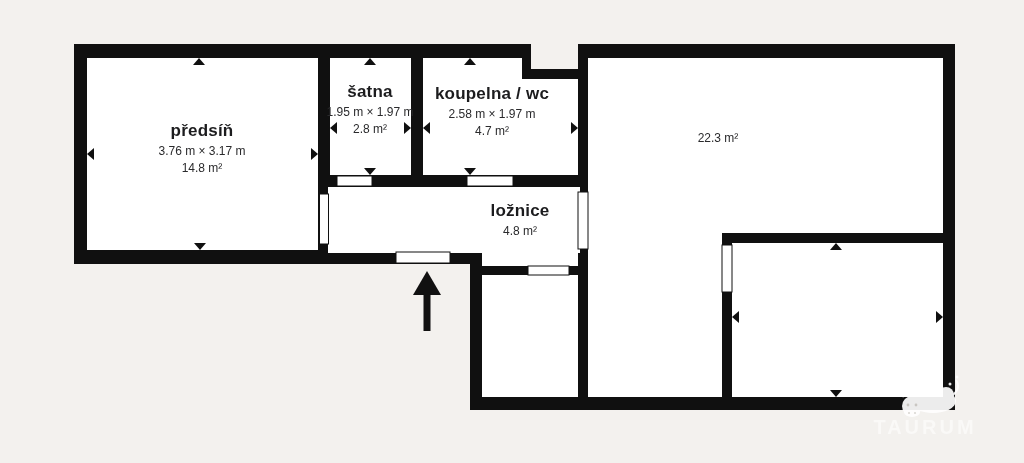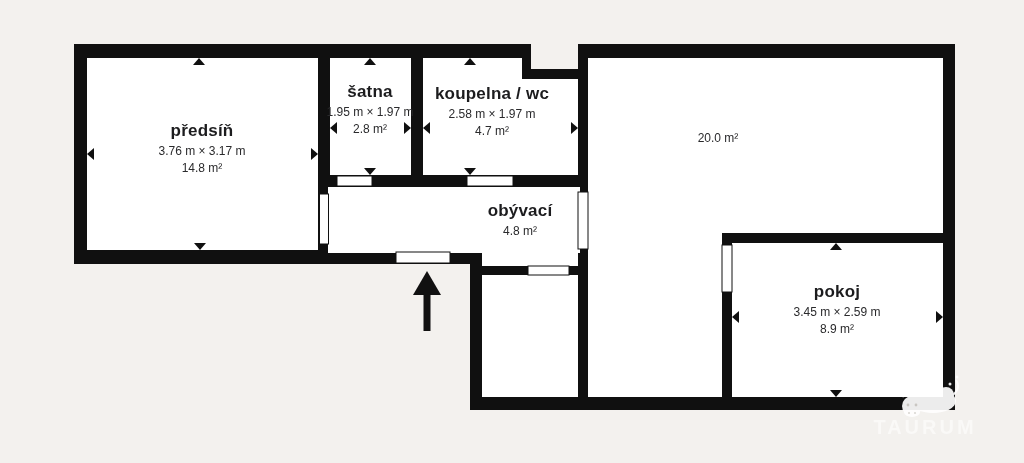"20.0 m²" span.area { text: 20.0 -> 22.3 }
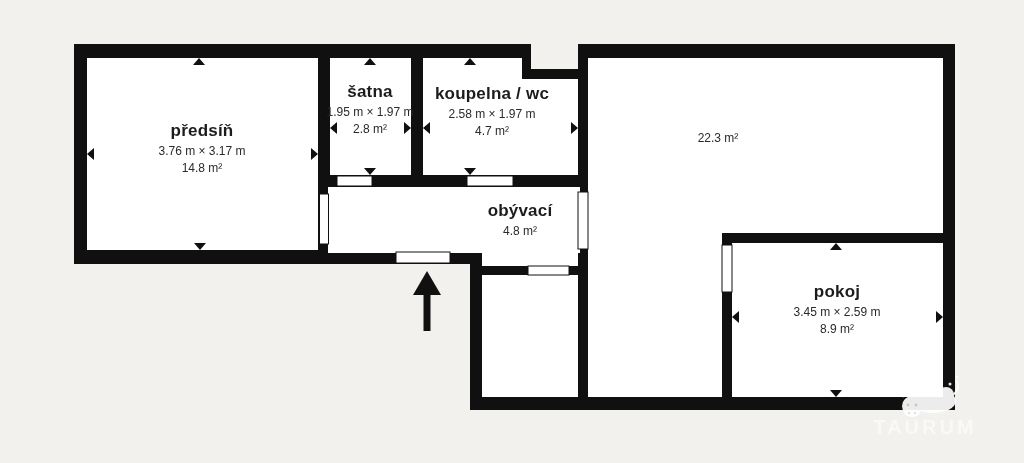"obývací" span.name { text: obývací -> ložnice }
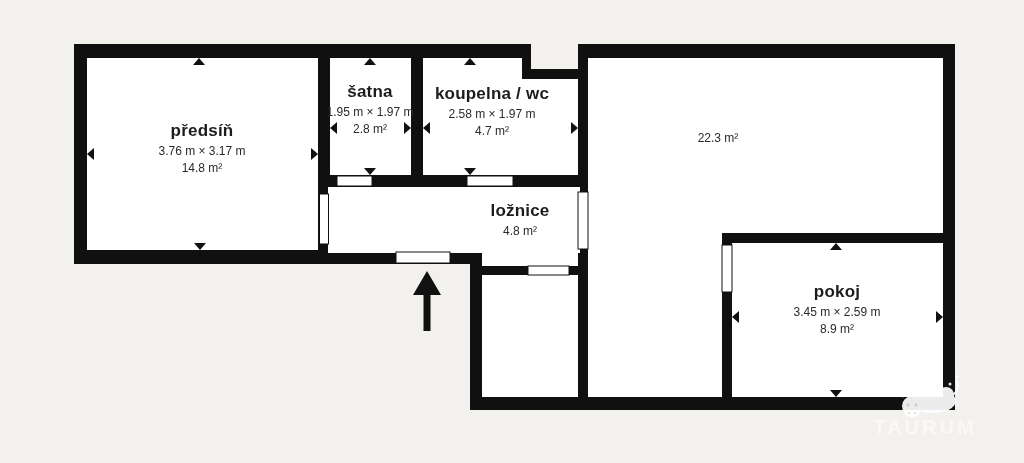"pokoj" div.room-label { html: <div> <span>pokoj</span> <span>3.45 m × 2.59 m</span> <span>8.9 m²</span> </div> -> none }
